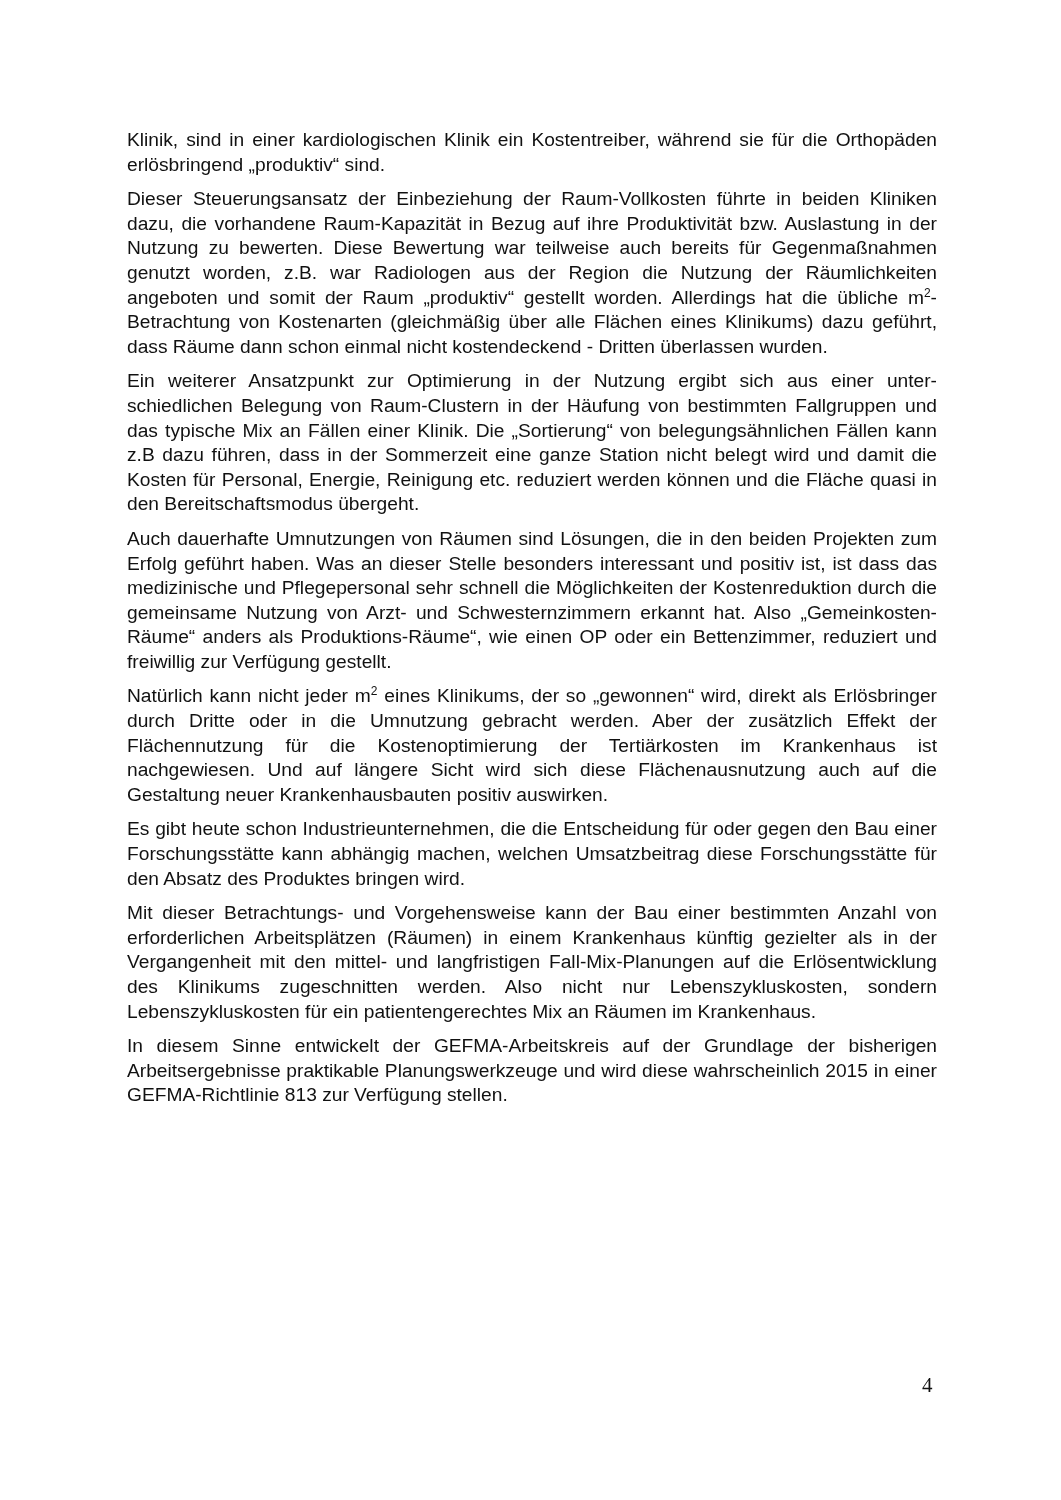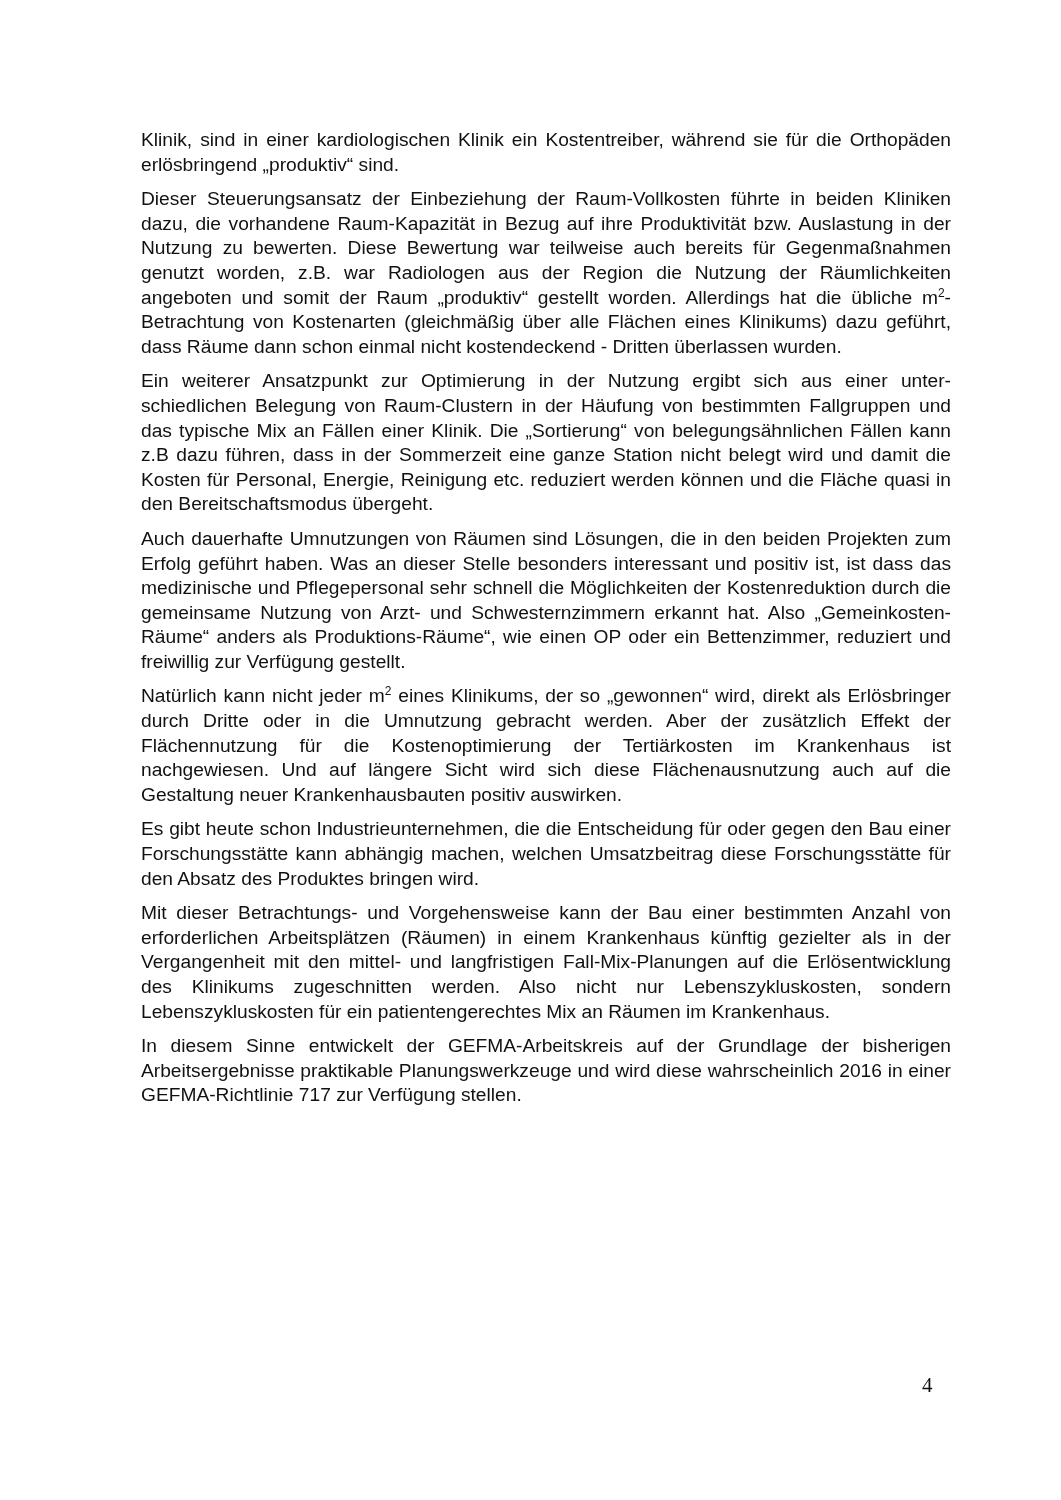"Klinik, sind in einer kardiologischen" .page { left: 141px -> 127px }
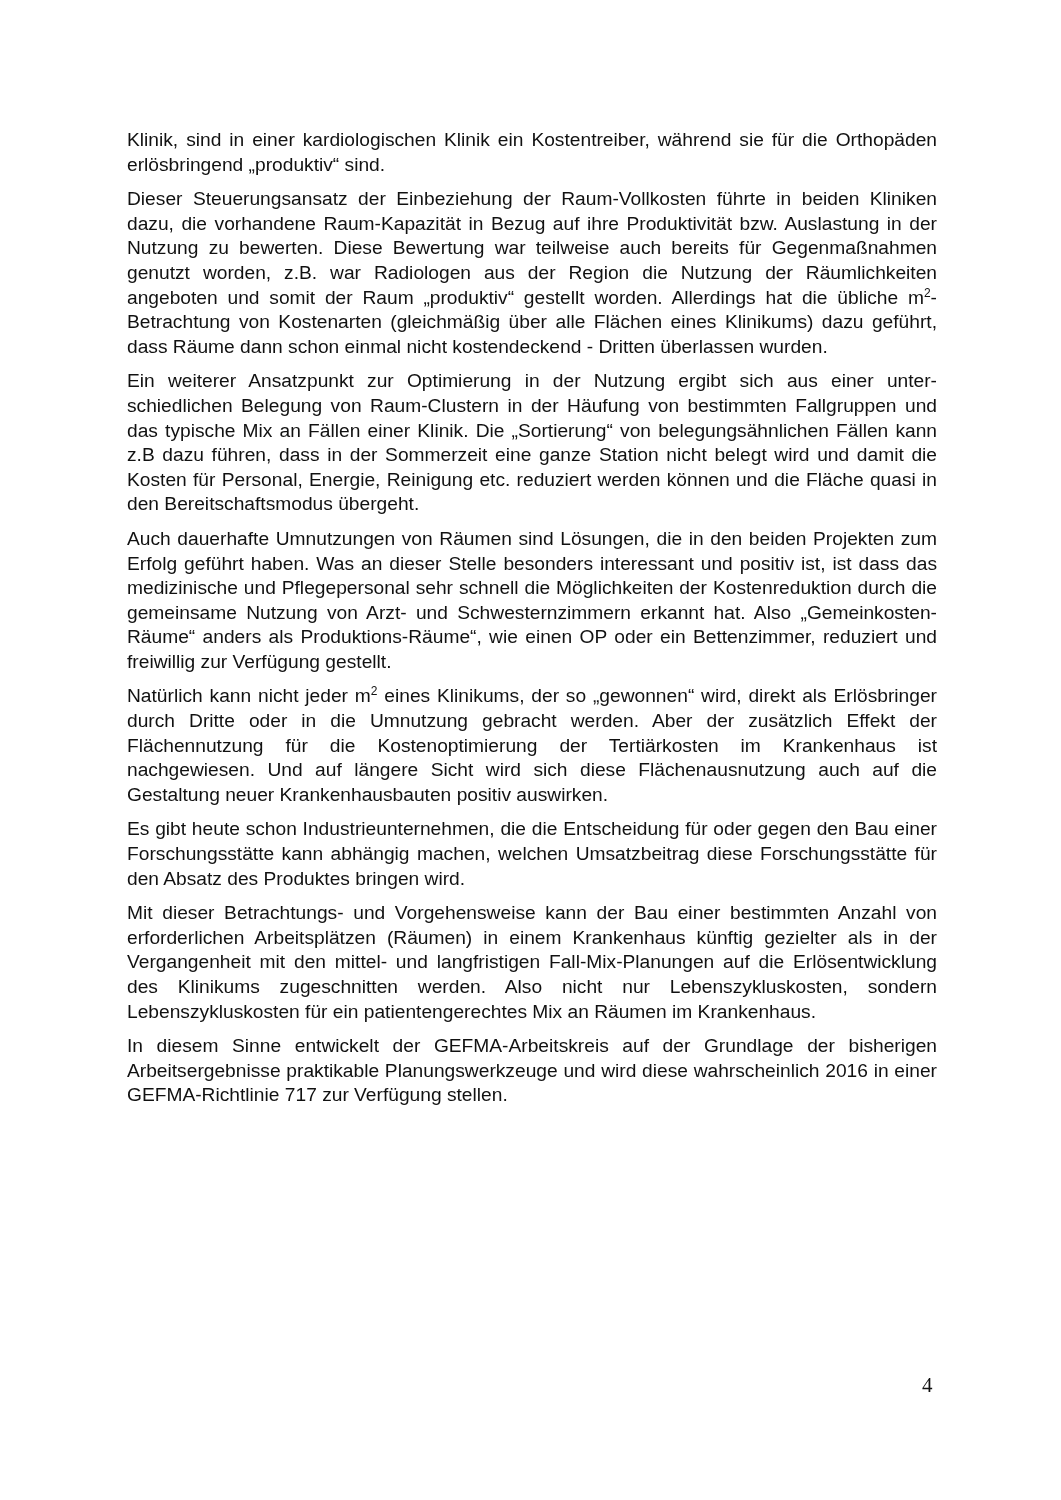"In diesem Sinne entwickelt der" p { text: 2016 in einer GEFMA-Richtlinie  717 -> 2015 in einer GEFMA-Richtlinie  813 }
